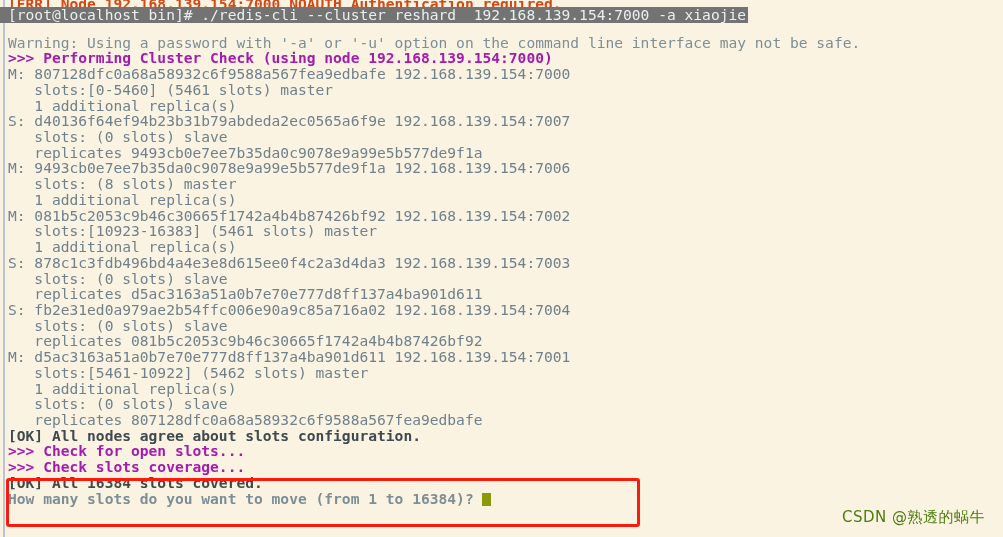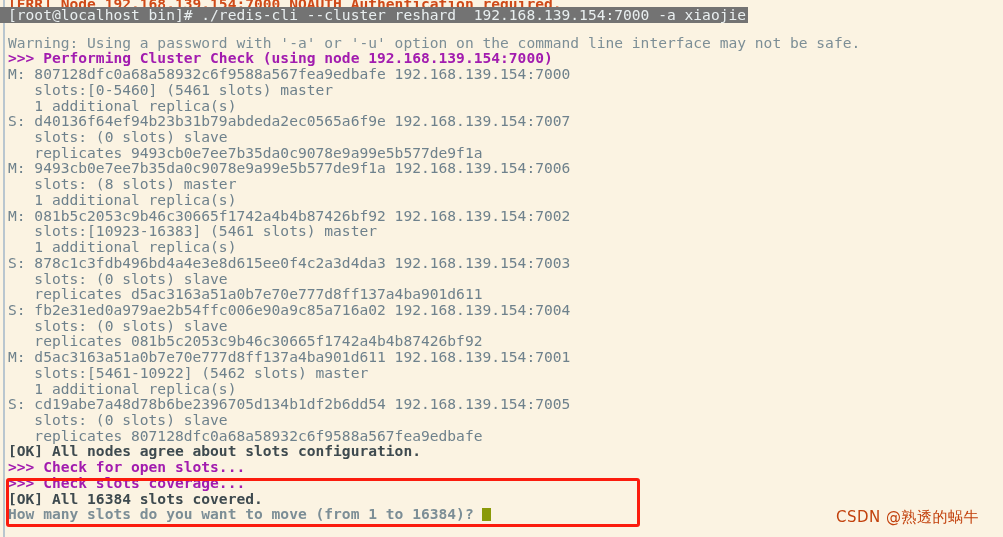"S: cd19abe7a48d78b6be2396705d134b1df2b6dd54" div.line { html: <div>S: cd19abe7a48d78b6be2396705d134b1df2b6dd54 192.168.139.154:7005</div> -> none }
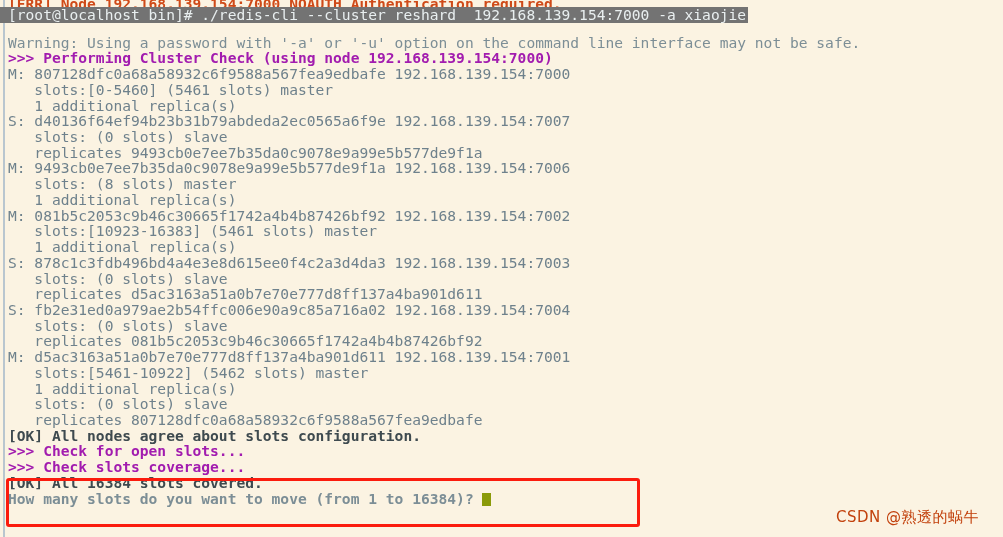"CSDN @熟透的蜗牛" #watermark { color: #c2410c -> #4d7c0f; right: 24px -> 18px }
